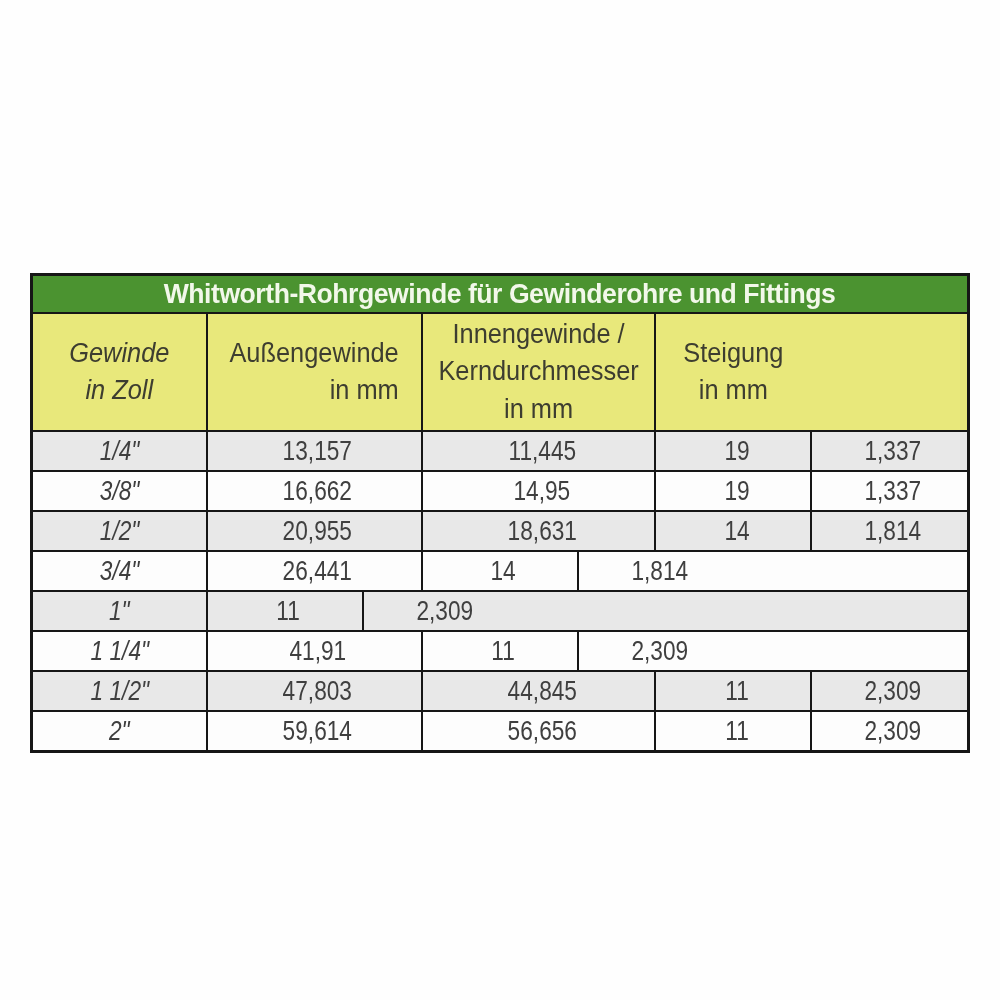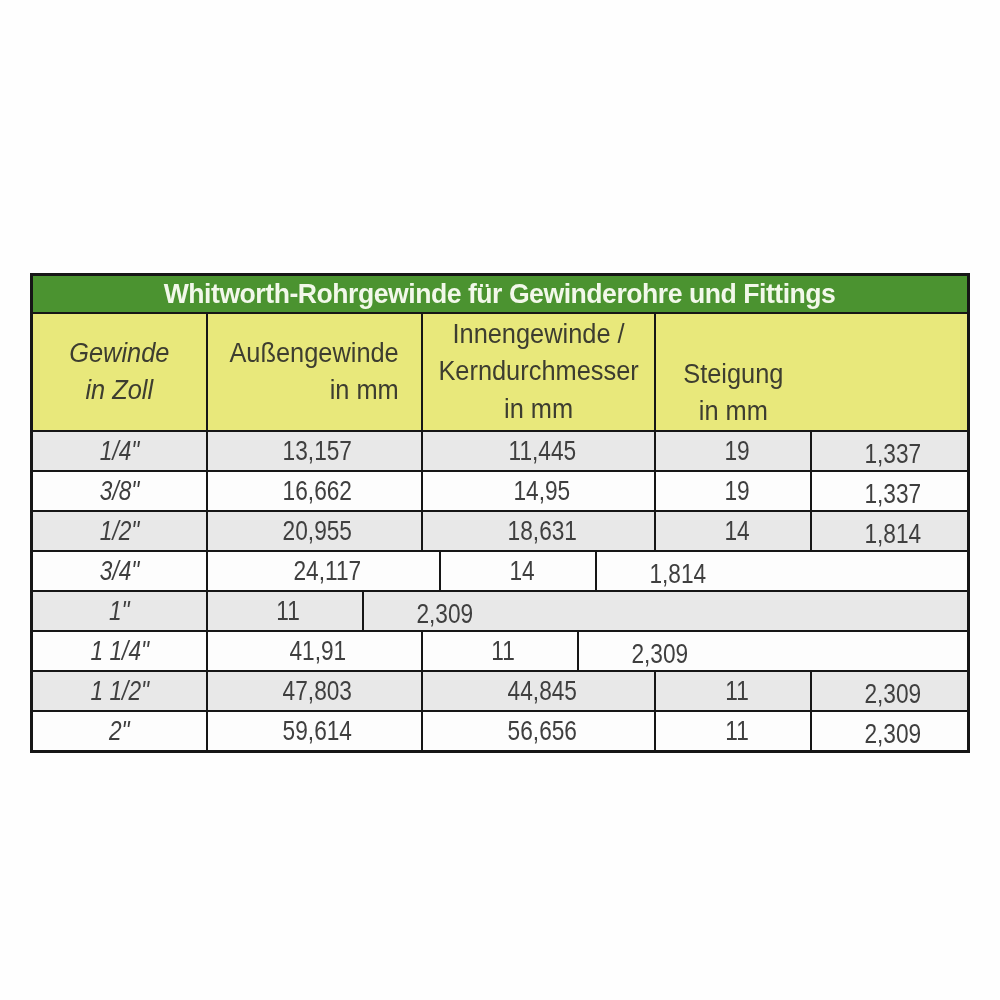"Steigung" .c5 { align-items: flex-end -> none }
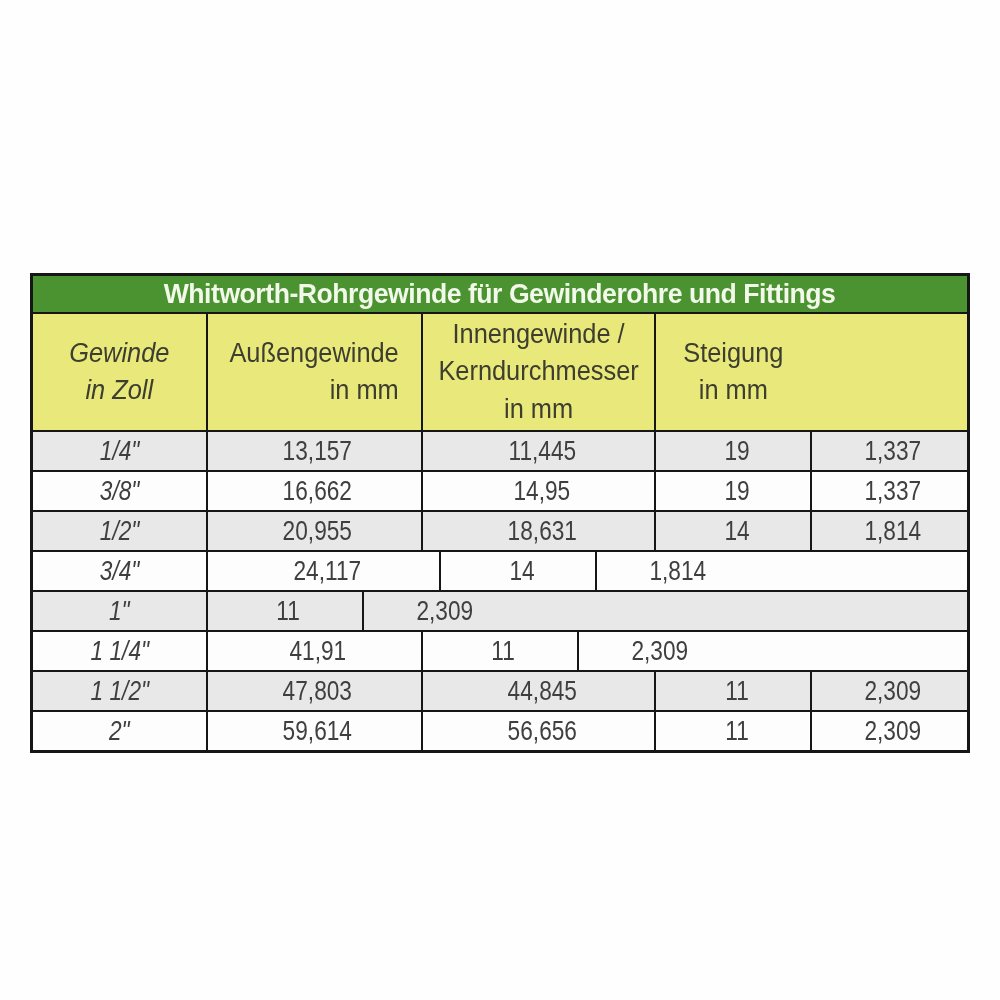"26,441" div.data-cell { html: none -> <div> <span>26,441</span> </div> }
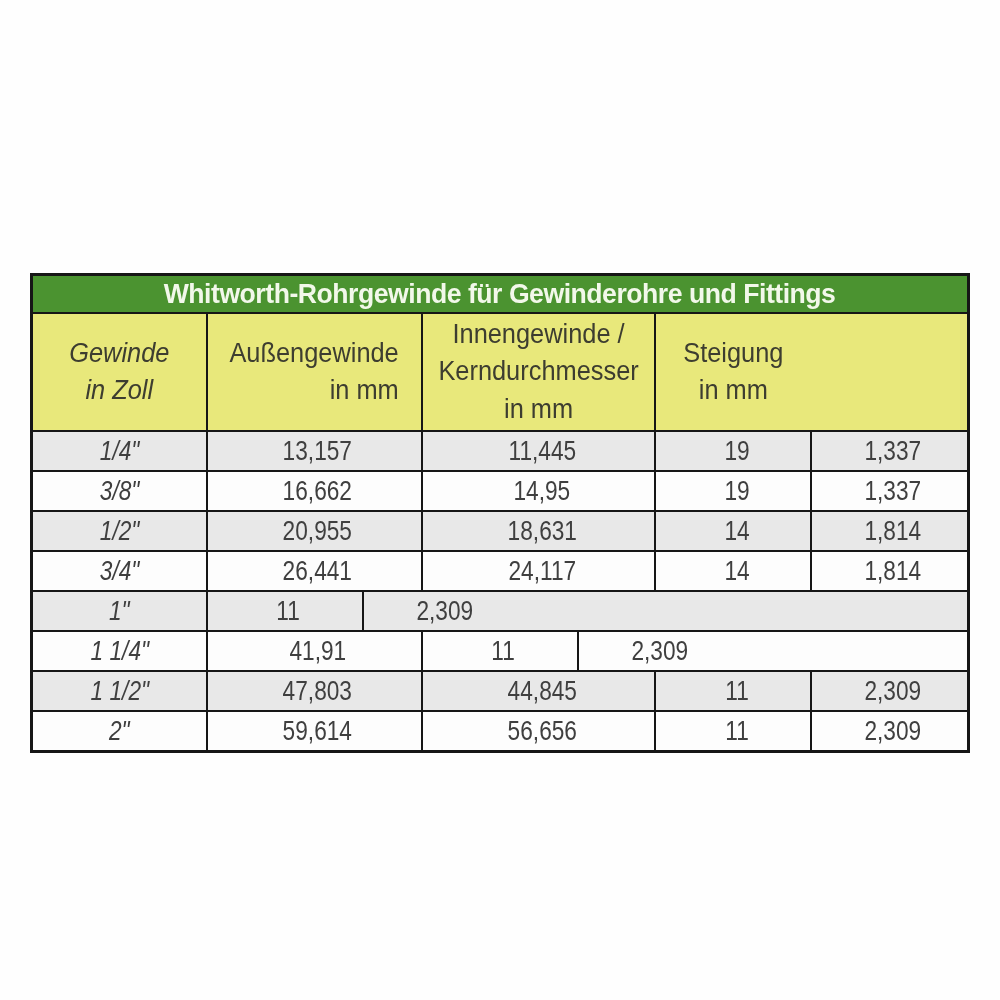"24,117" div.data-cell { html: <div> <span>24,117</span> </div> -> none }
